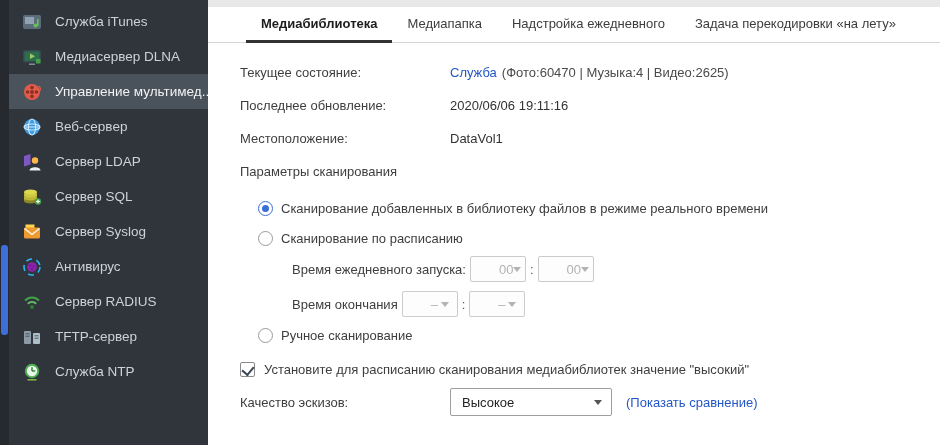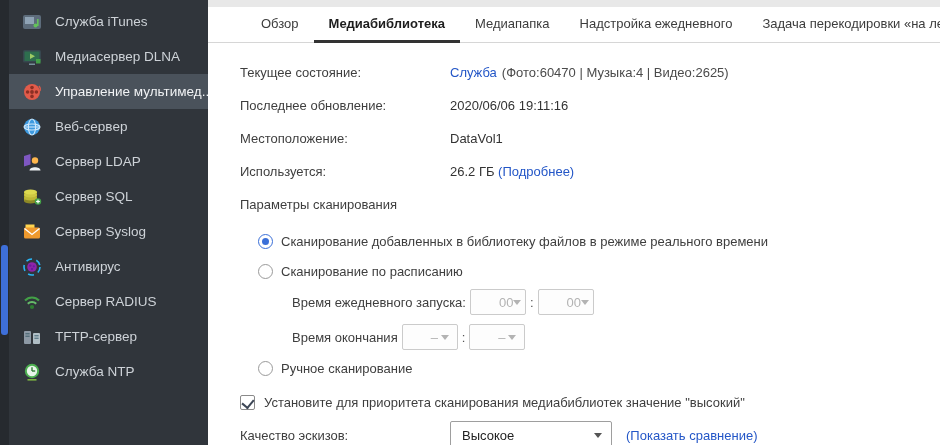"Обзор" div.tab { html: <div>Обзор</div> -> none }
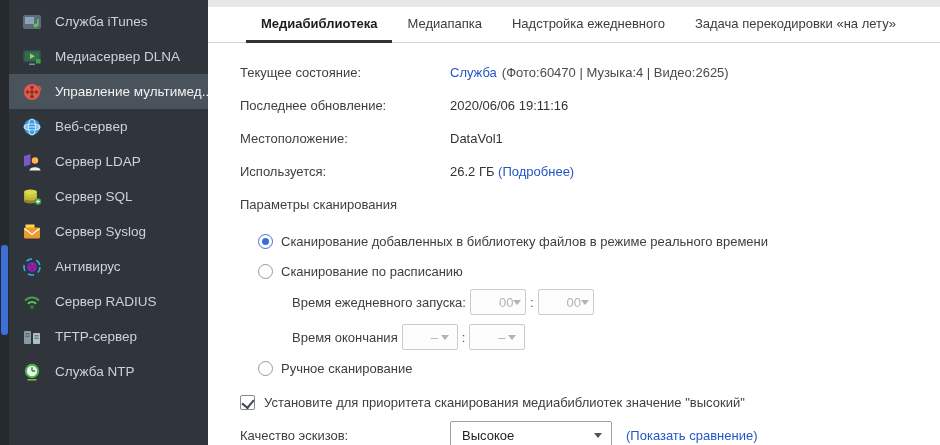"Используется:" div.info-row { html: <div> <span>Используется:</span> <span> <span>26.2 ГБ</span> <a>(Подробнее)</a> </span> </div> -> none }
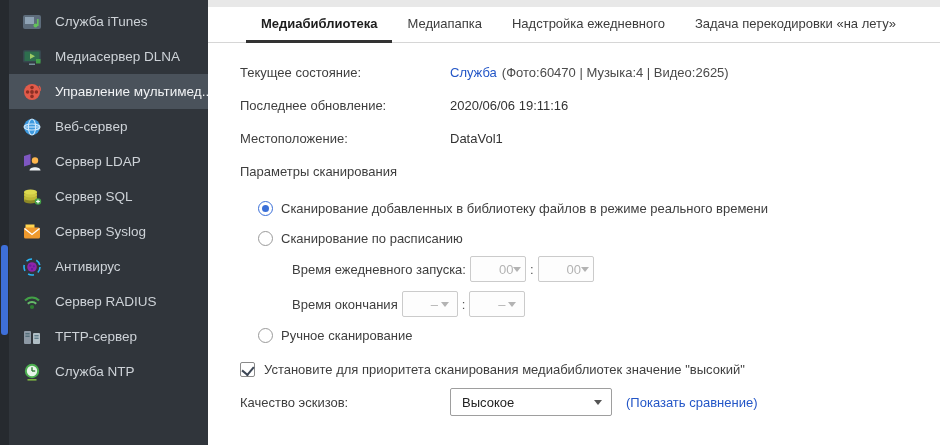"Установите для приоритета сканирования" span { text: приоритета -> расписанию }
